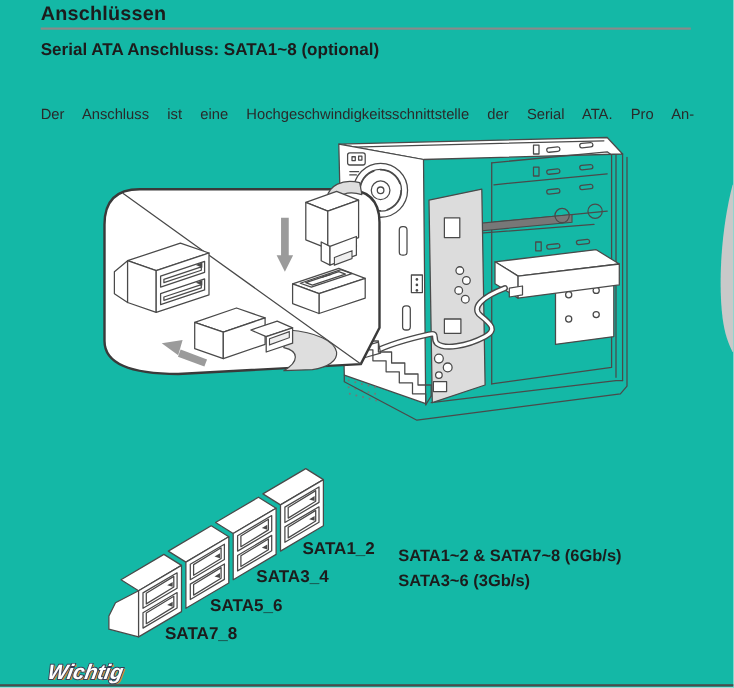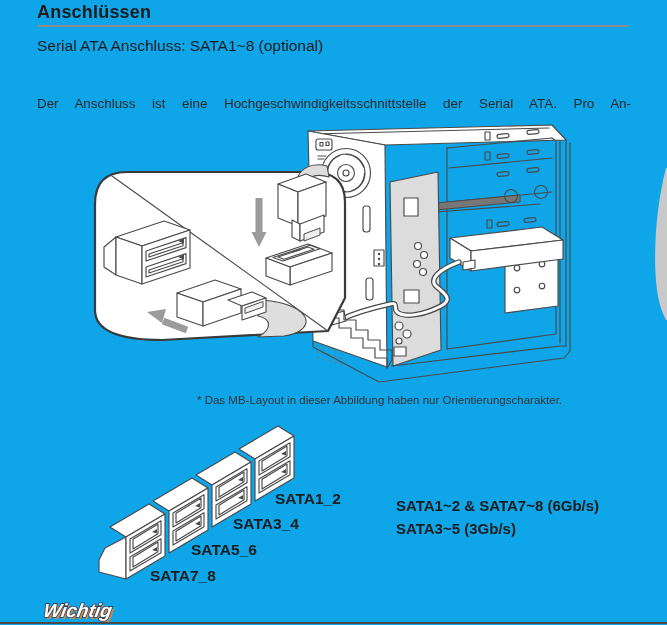"Anschlüssen" #page { background: #0ea5e9 -> #14b8a6 }
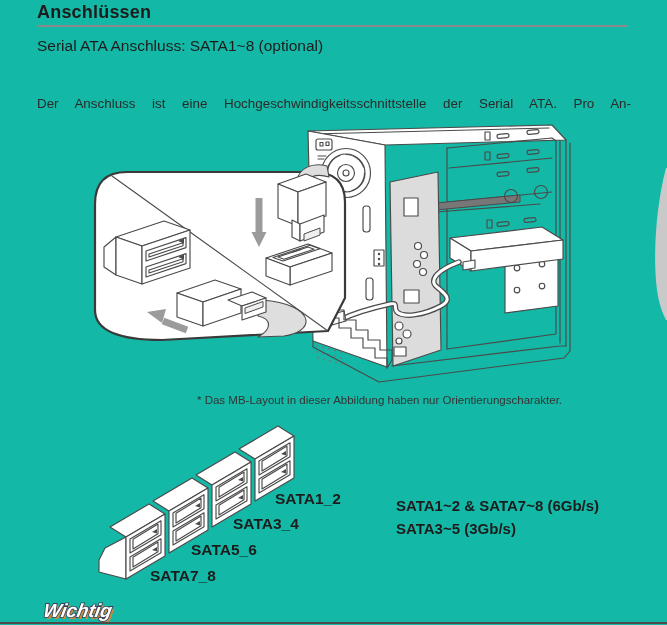"Serial ATA Anschluss: SATA1~8 (optional)" #heading { font-weight: normal -> bold }
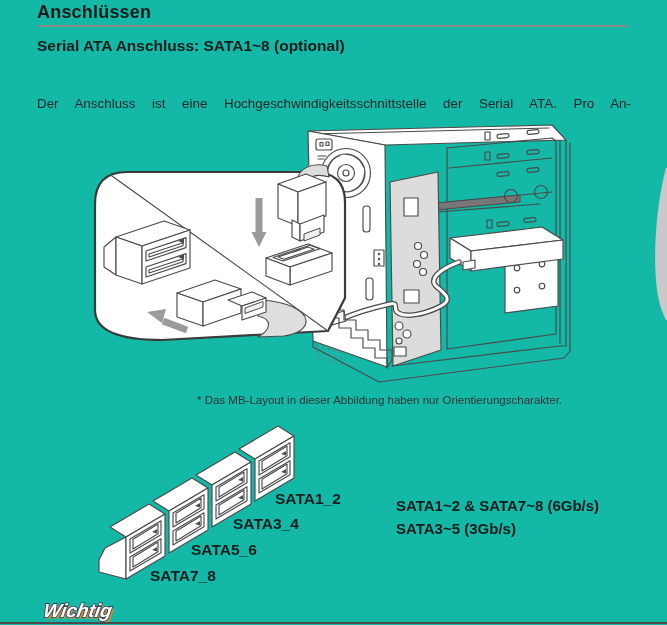"* Das MB-Layout in dieser" div.abs { html: <div>* Das MB-Layout in dieser Abbildung haben nur Orientierungscharakter.</div> -> none }
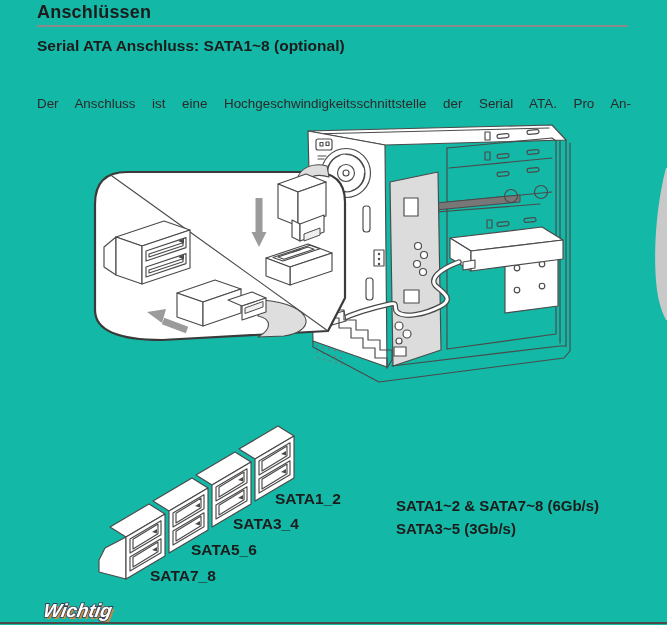"SATA1~2 & SATA7~8 (6Gb/s)" #speed-info { margin-left: 34px -> none }
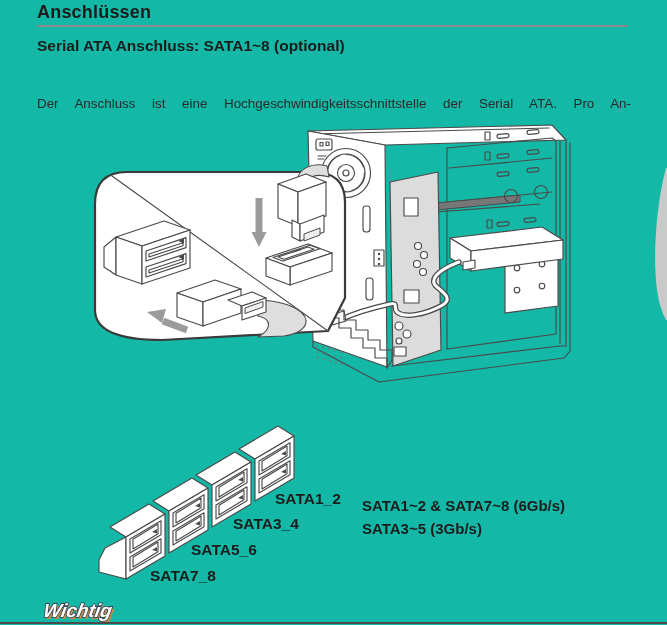"SATA3~5 (3Gb/s)" div { text: 5 -> 6 }
